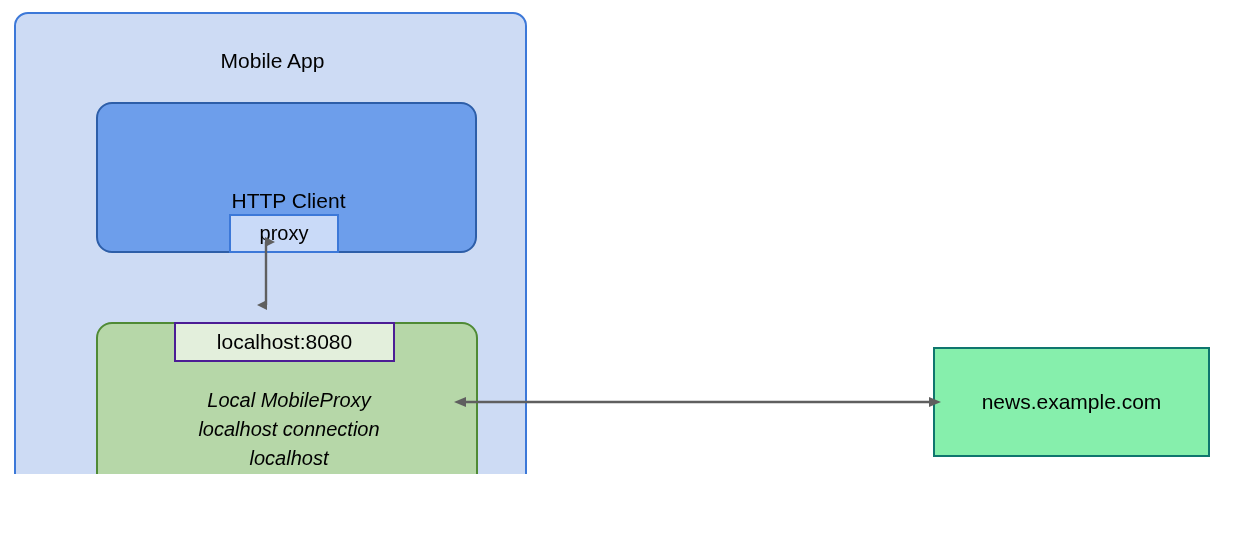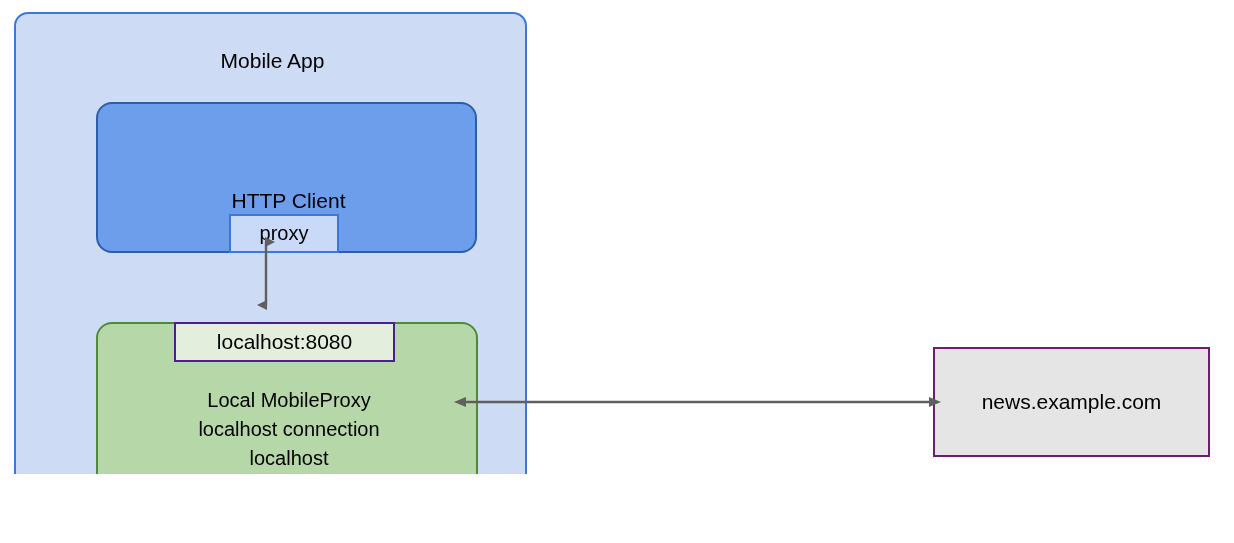"Local MobileProxy" .proxy-box { font-style: none -> italic }
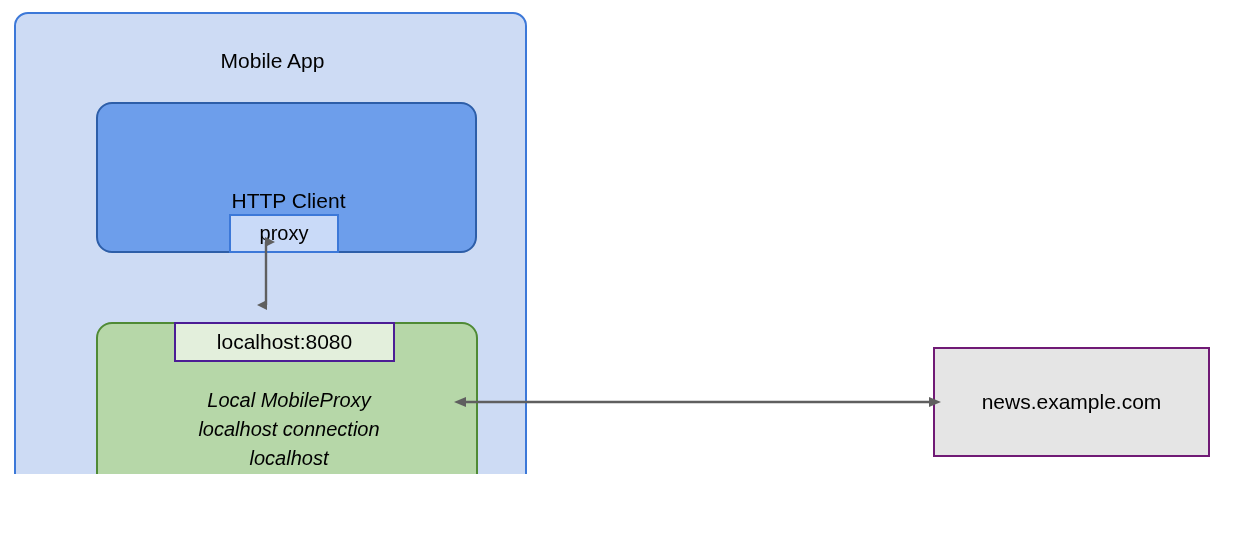"news.example.com" .remote-box { background: #e5e5e5 -> #86efac; border: 2px solid #701a75 -> 2px solid #0f766e }
